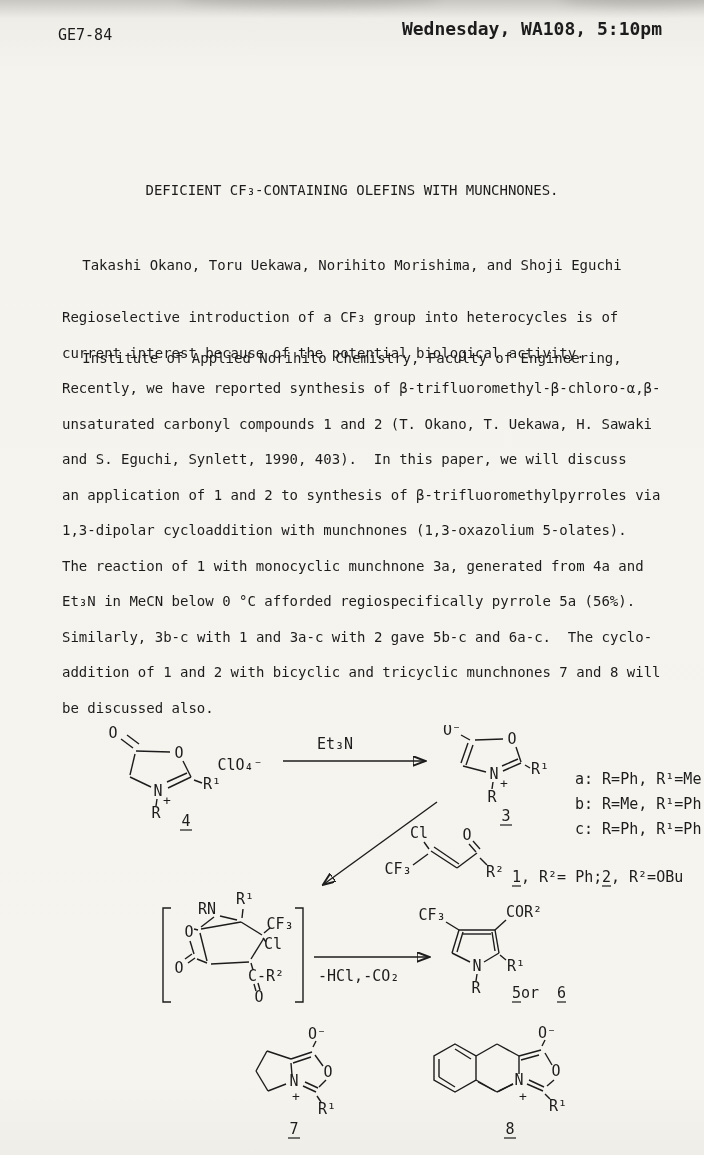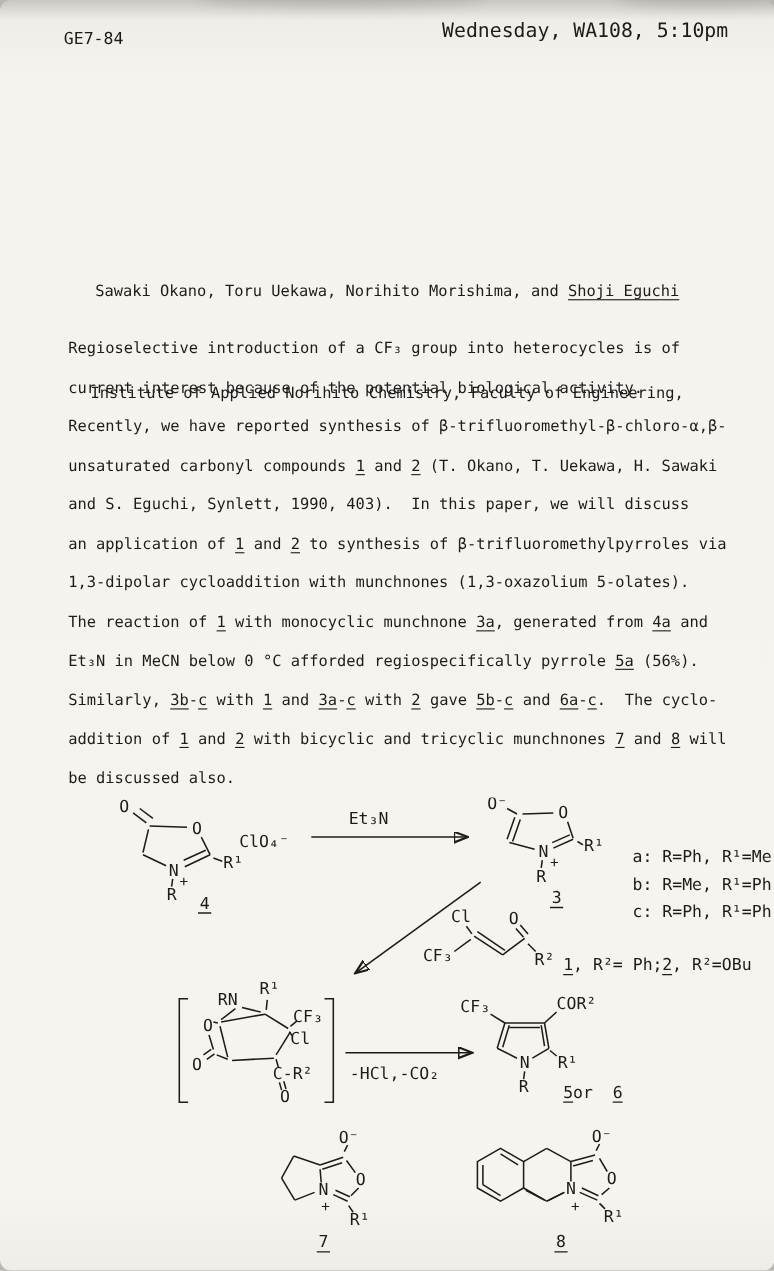"GE7-84" .page { border-radius: 10px -> none }
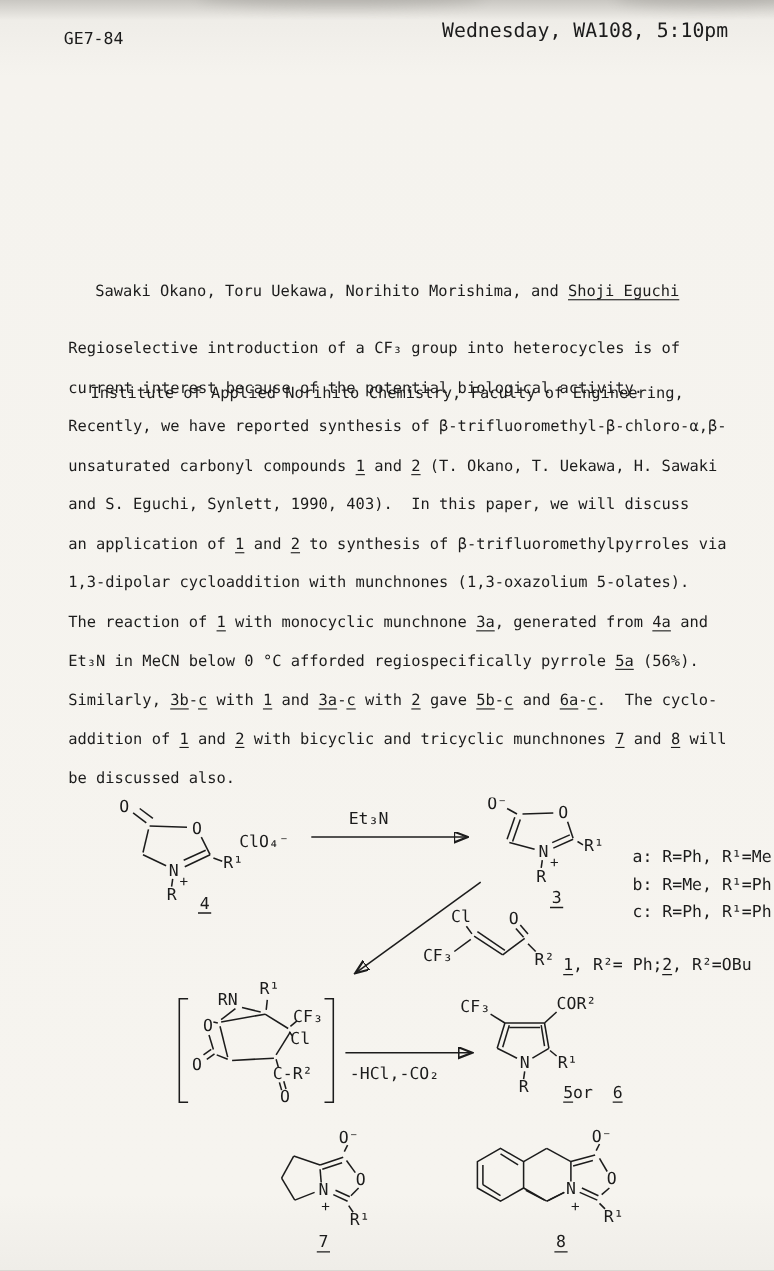"Wednesday, WA108, 5:10pm" .hdr-right { font-weight: normal -> bold }
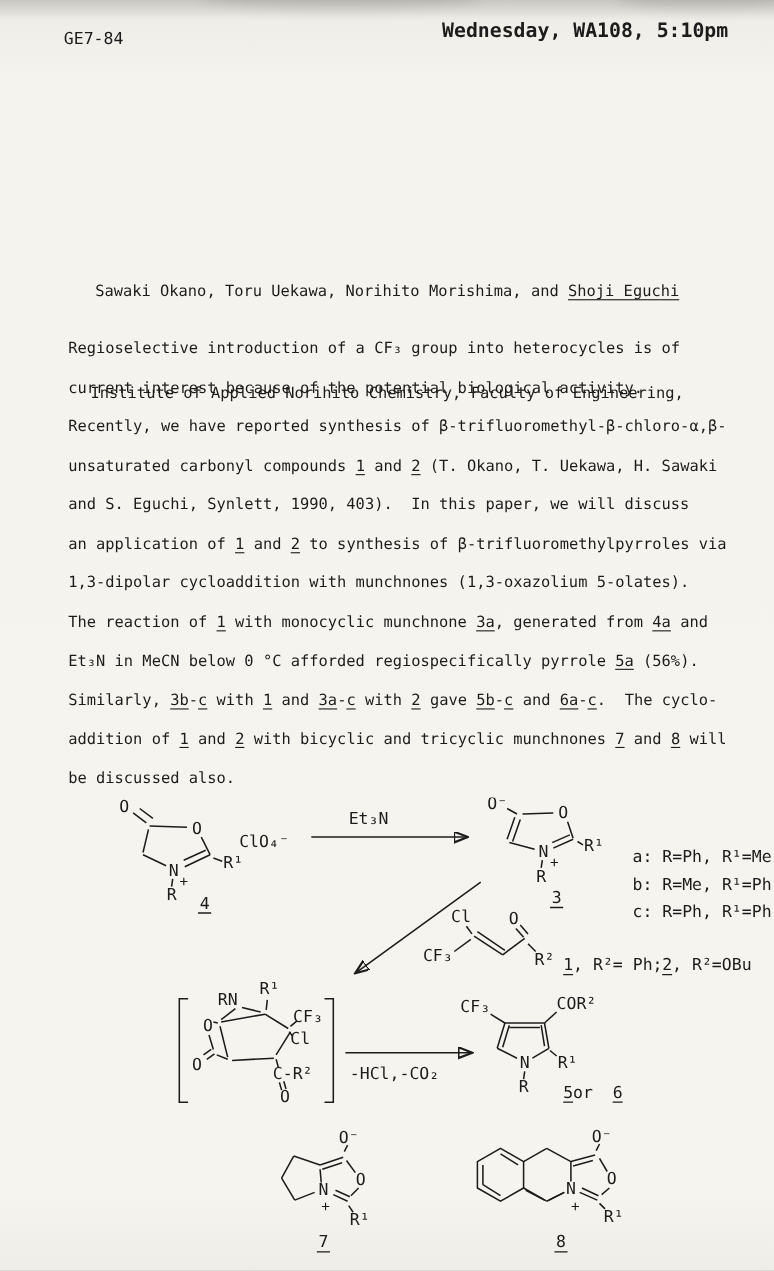"DEFICIENT CF₃-CONTAINING OLEFINS WITH" div { html: none -> <div>DEFICIENT CF₃-CONTAINING OLEFINS WITH MUNCHNONES.</div> }
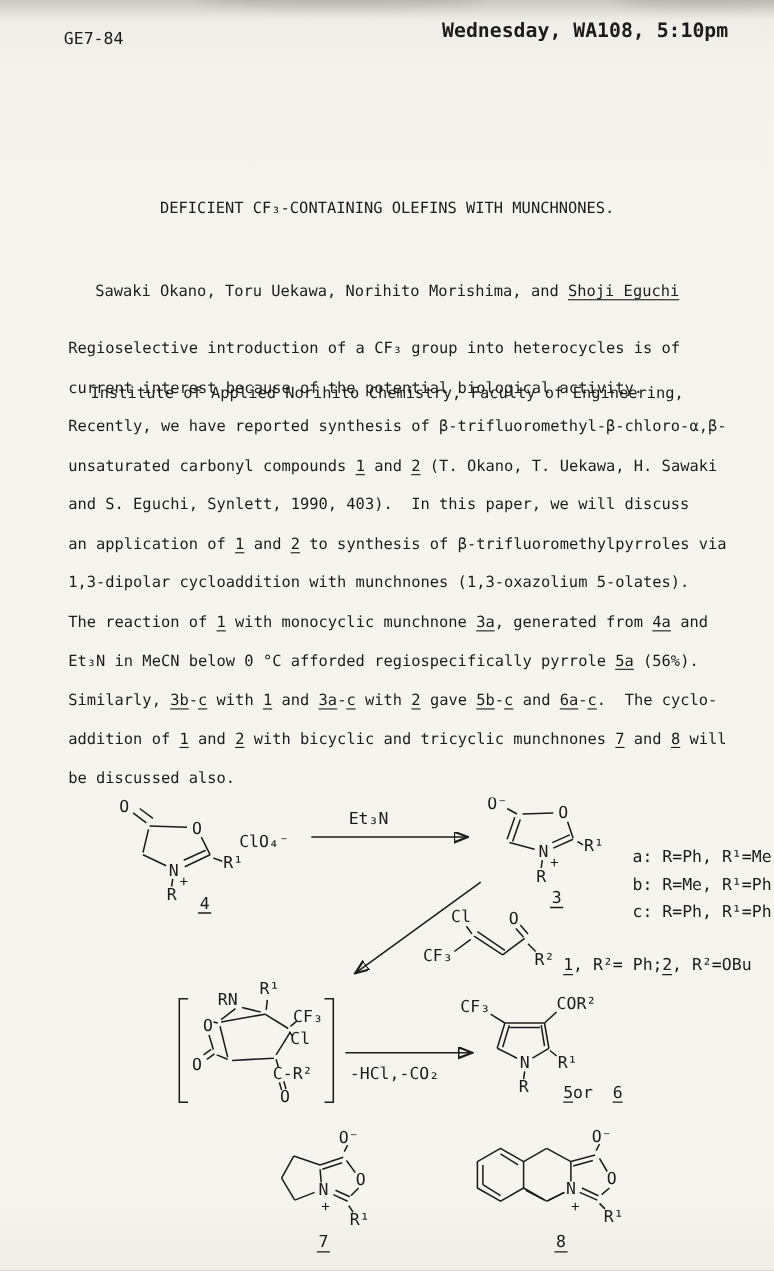"Sawaki Okano, Toru Uekawa, Norihito" span { text: Sawaki -> Takashi }
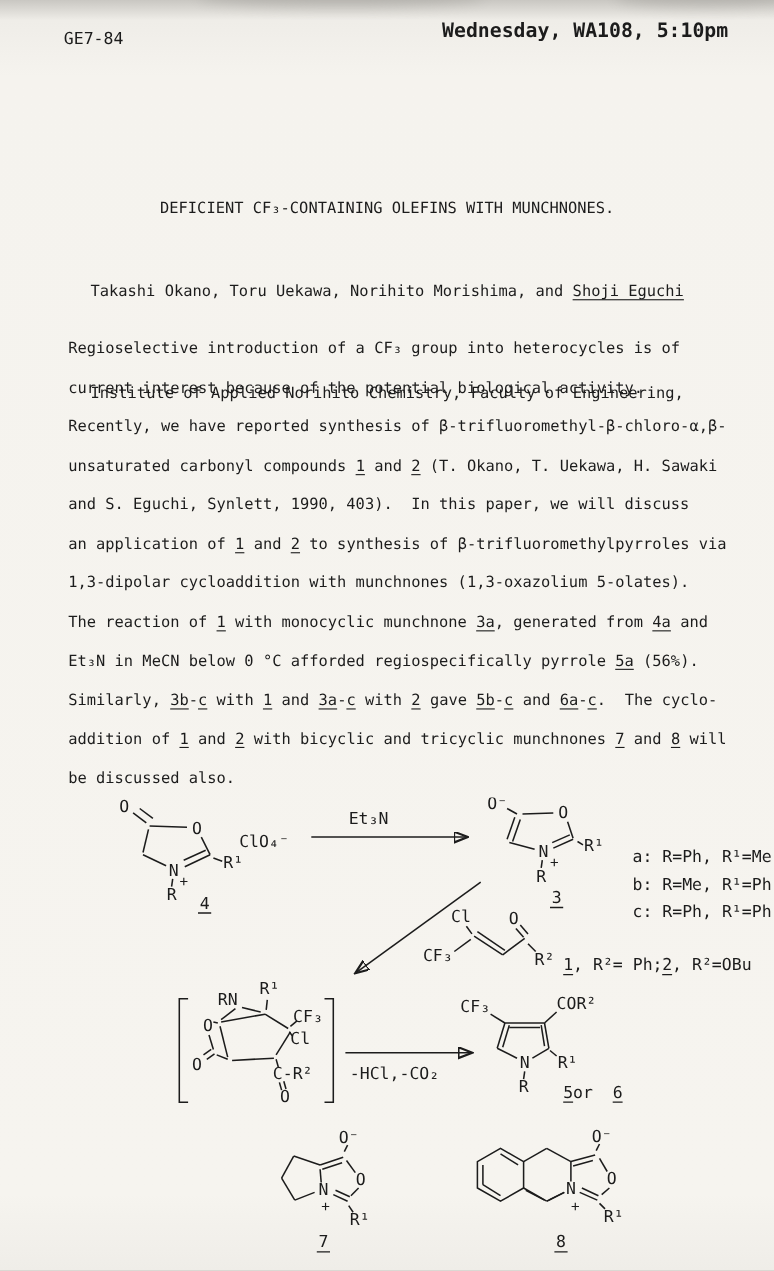"Shoji Eguchi" .ul { text-decoration: underline -> none }
